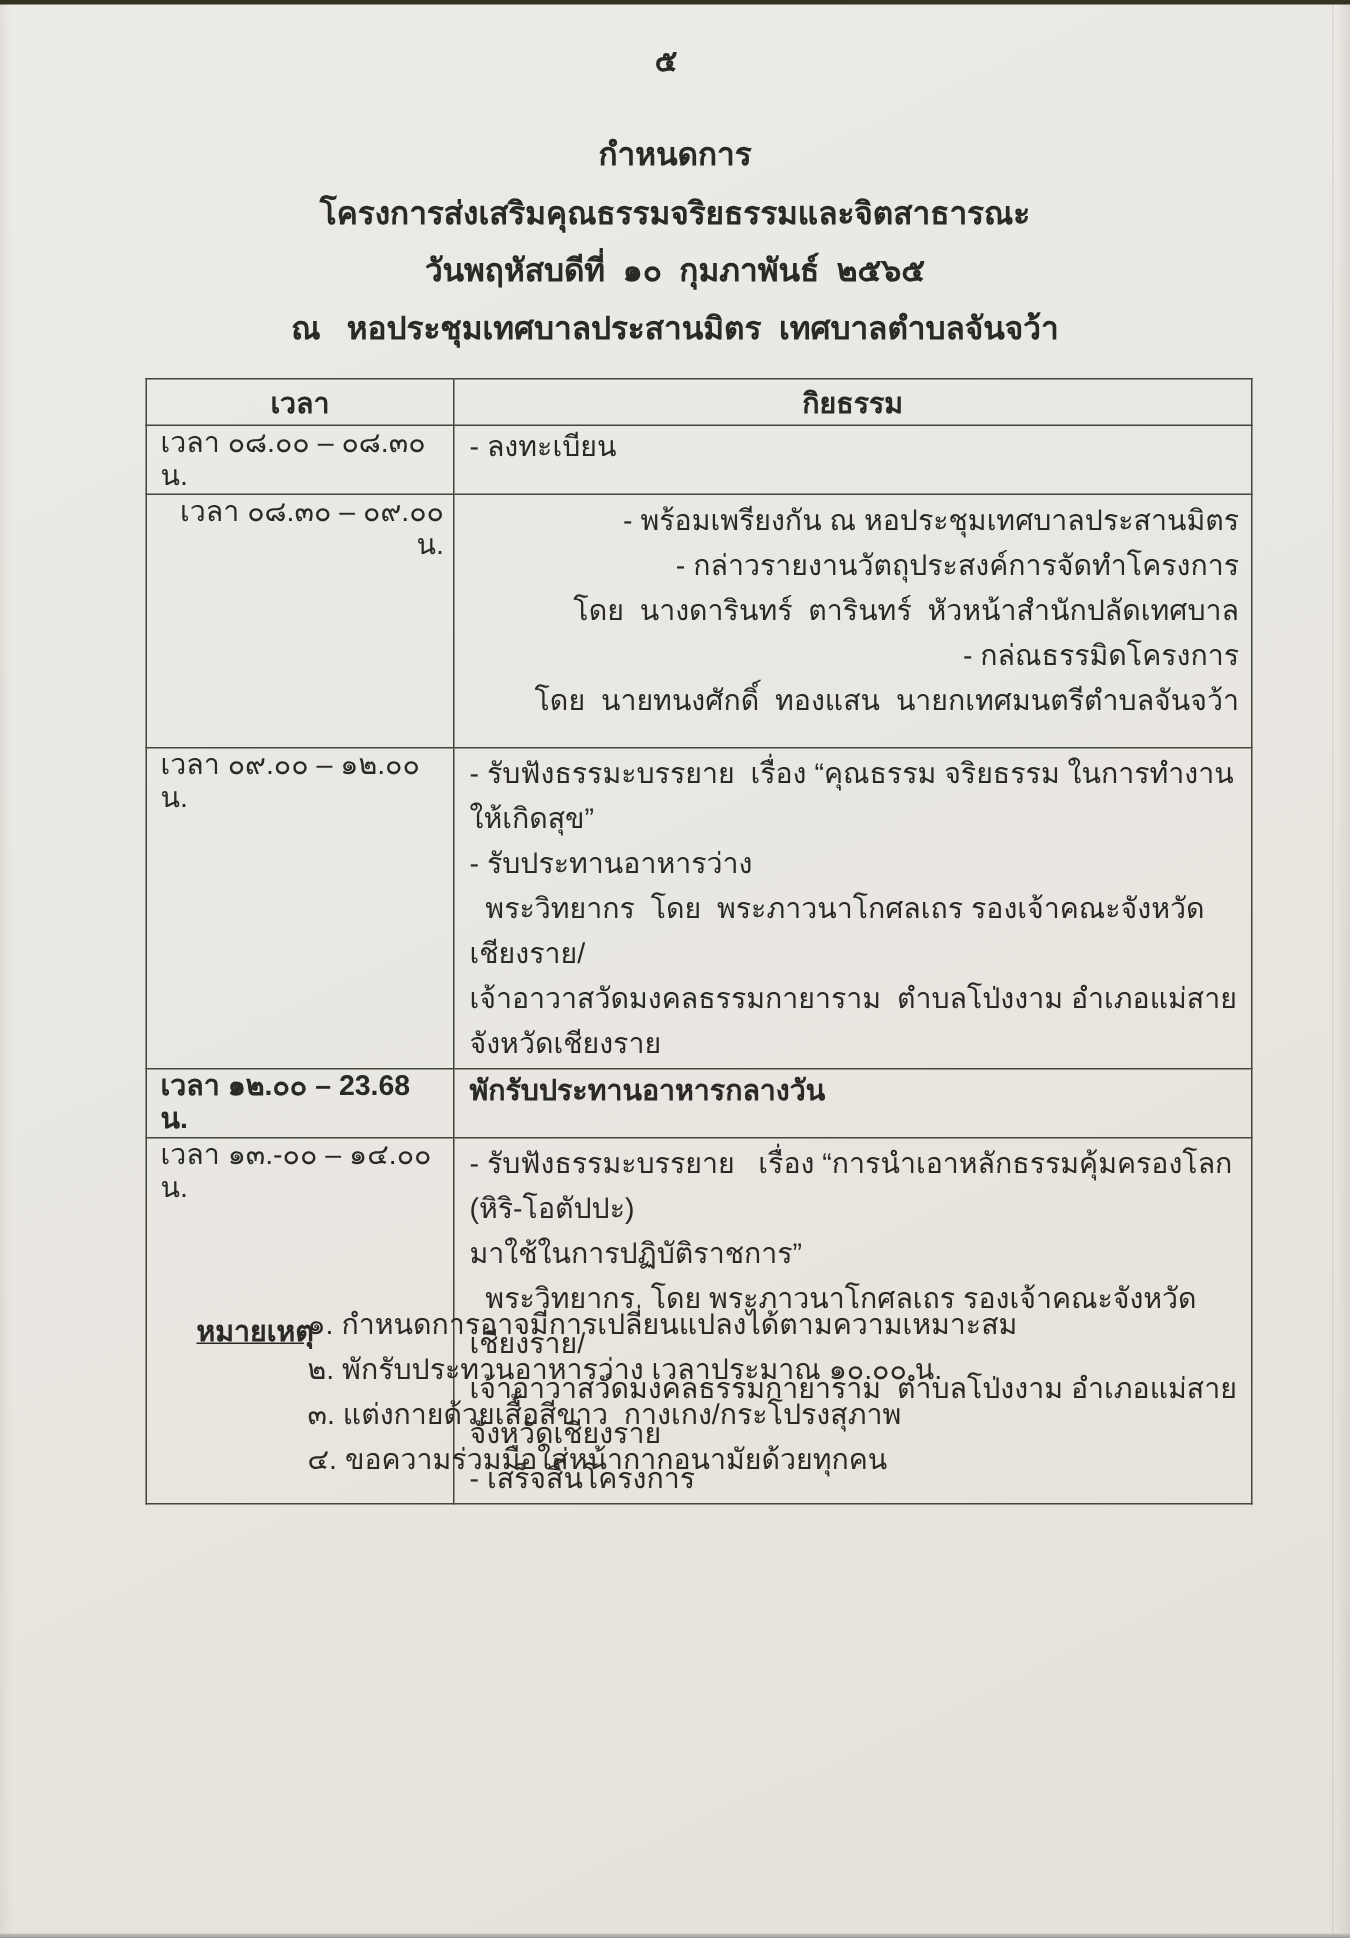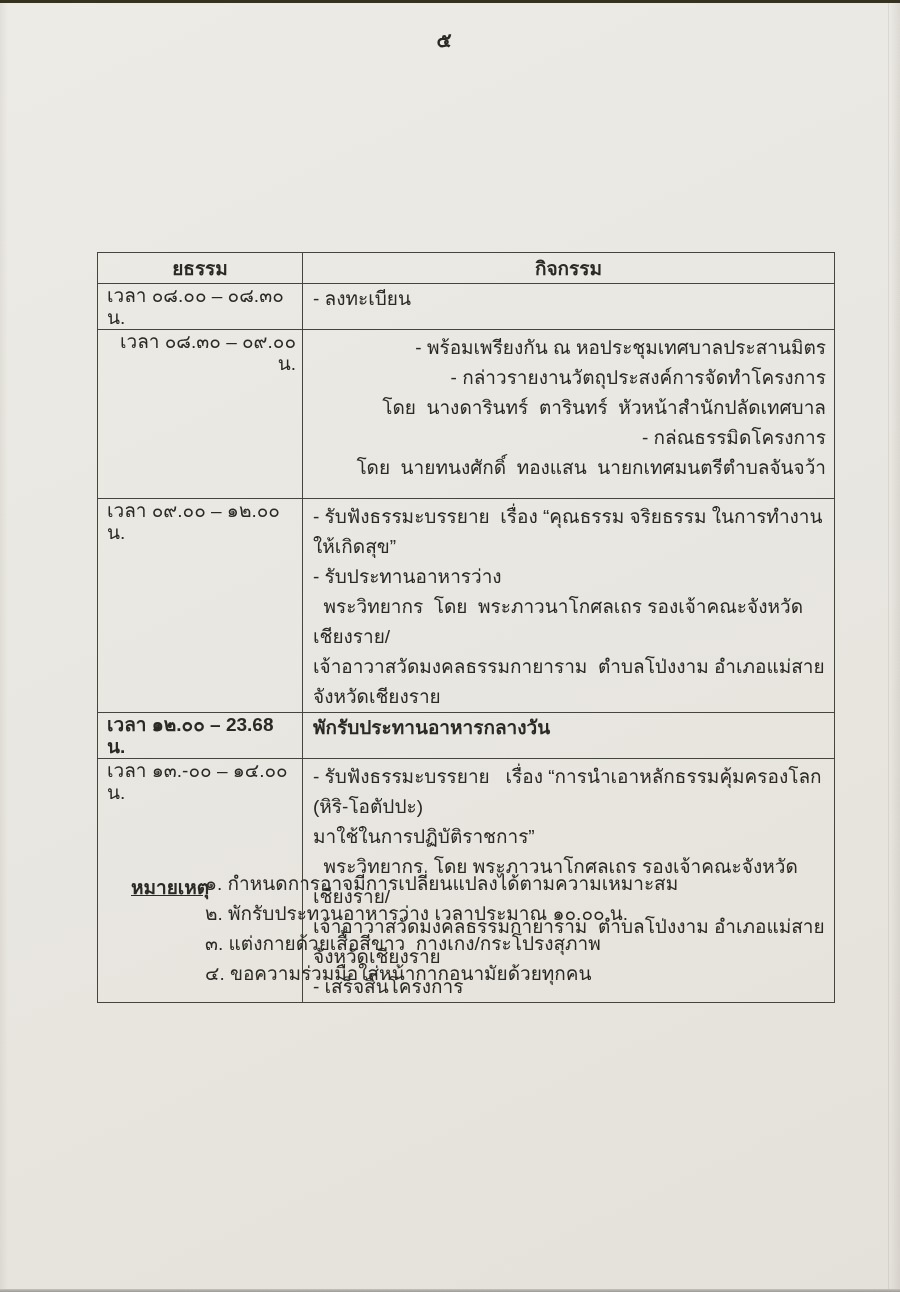"กำหนดการ" div.title-block { html: none -> <div> <div>กำหนดการ</div> <div>โครงการส่งเสริมคุณธรรมจริยธรรมและจิตสาธารณะ</div> <div>วันพฤหัสบดีที่ ๑๐ กุมภาพันธ์ ๒๕๖๕</div> <div>ณ หอประชุมเทศบาลประสานมิตร เทศบาลตำบลจันจว้า</div> </div> }
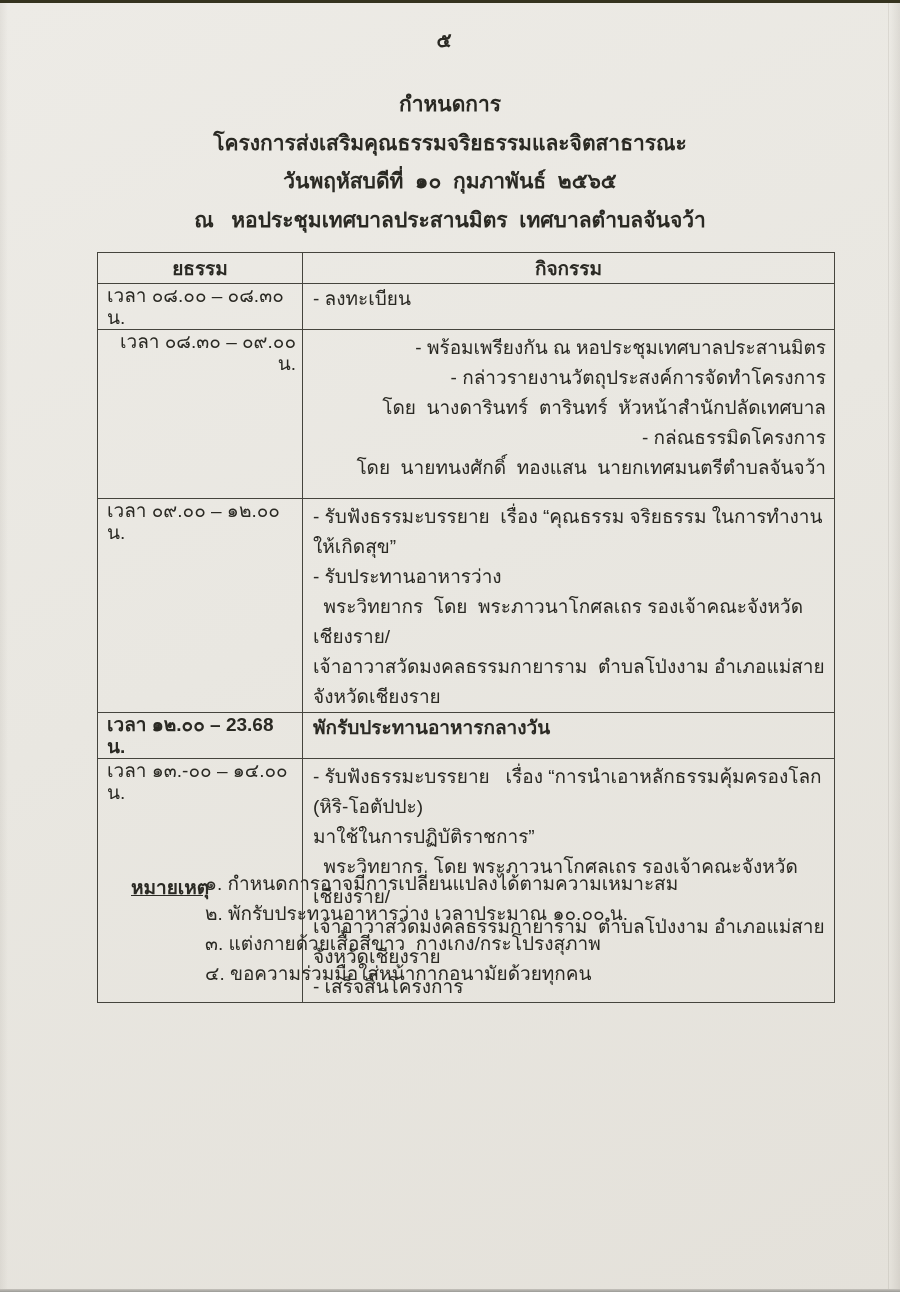"ยธรรม" th { text: ยธรรม -> เวลา }
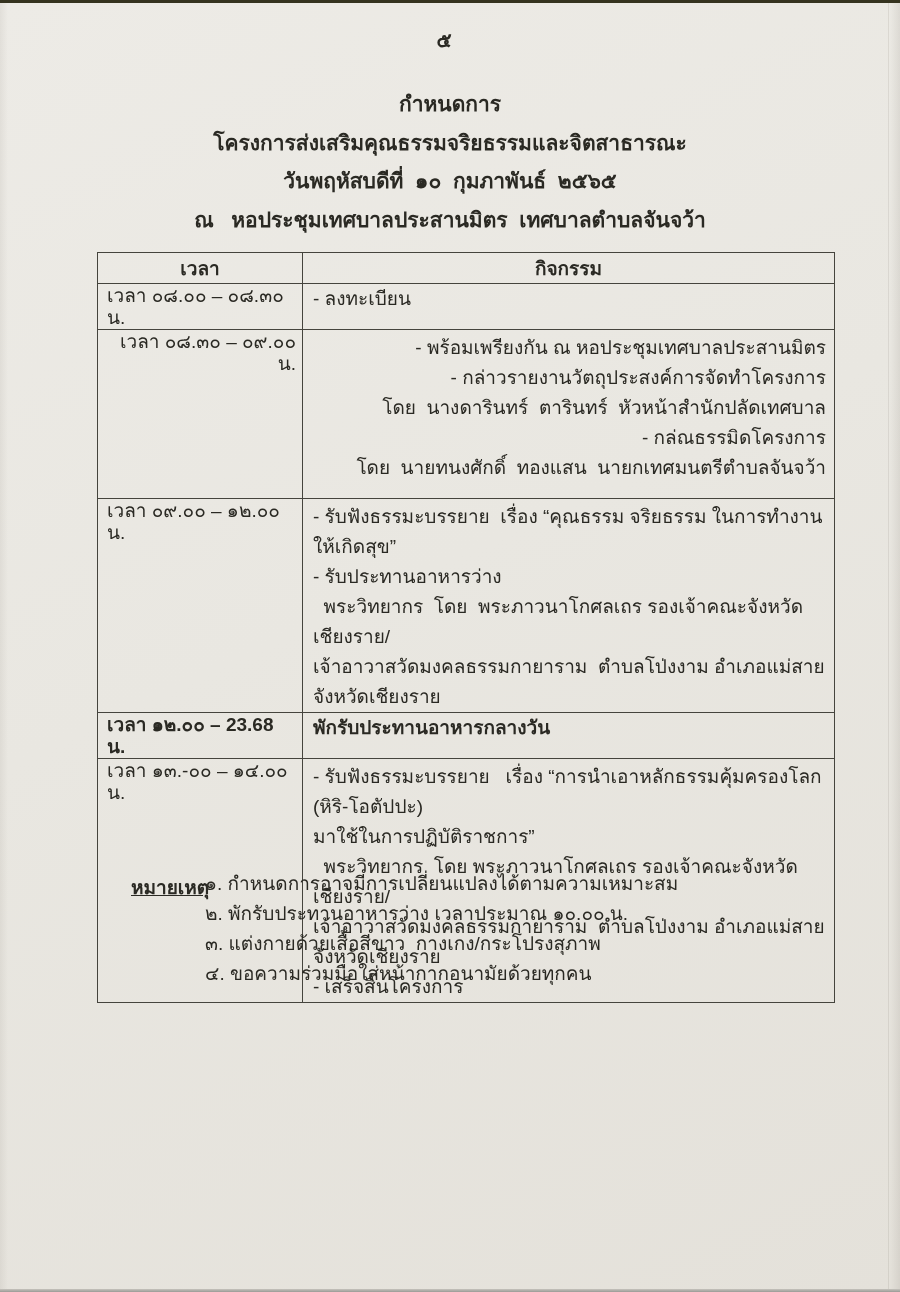"กิจกรรม" th { text: กิจกรรม -> กิยธรรม }
